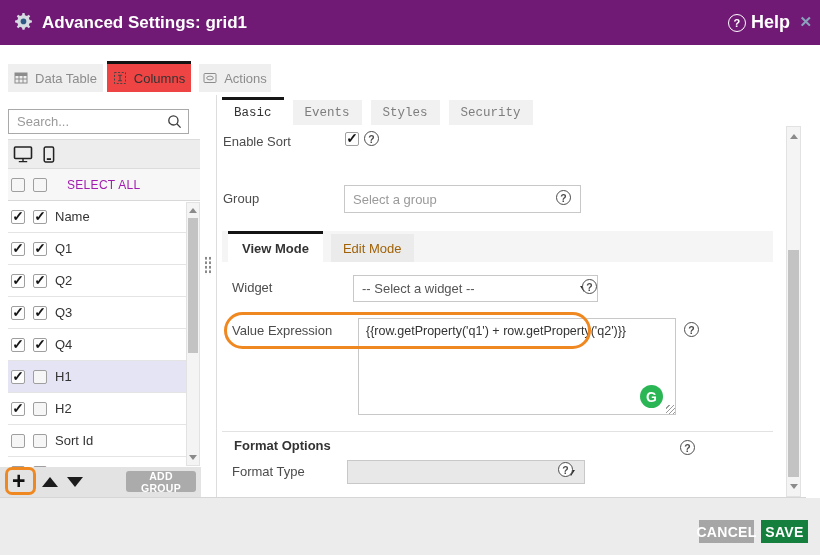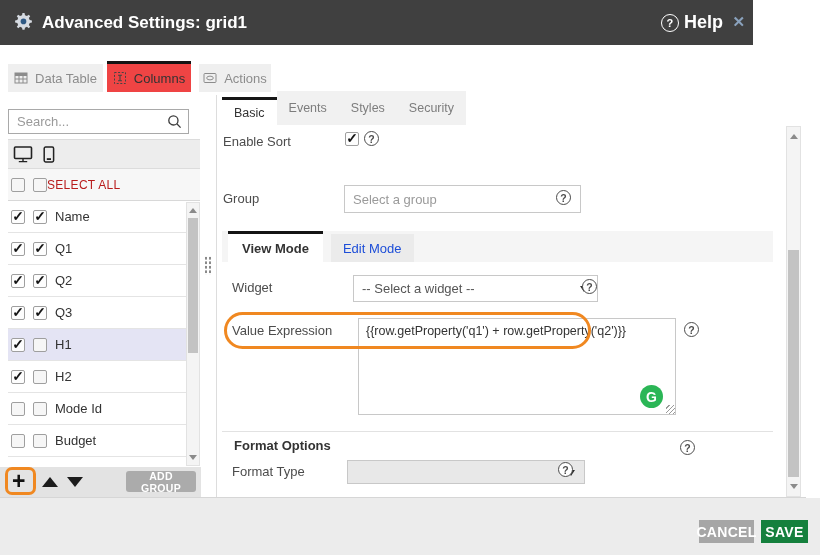"Advanced Settings: grid1" .titlebar { background: #404040 -> #701a75; width: 753px -> 820px }
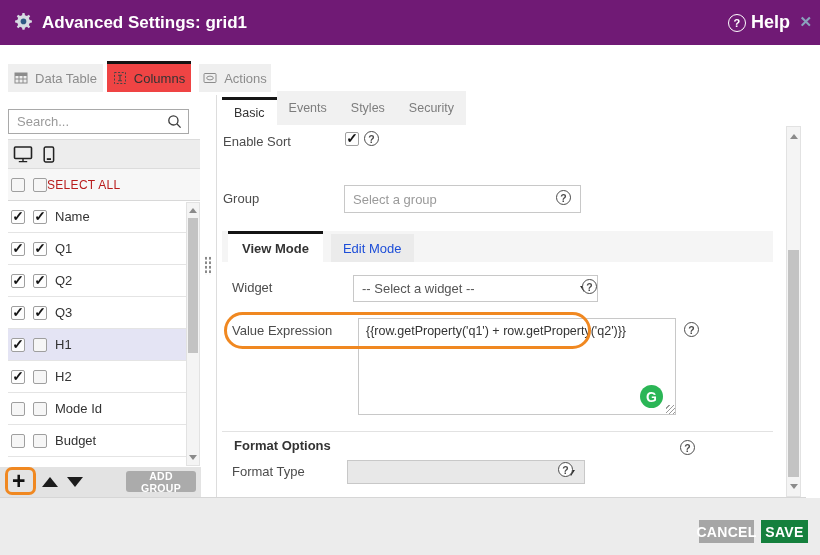"Basic" .ptab-strip { font-family: none -> Liberation Mono, monospace; gap: none -> 9px }
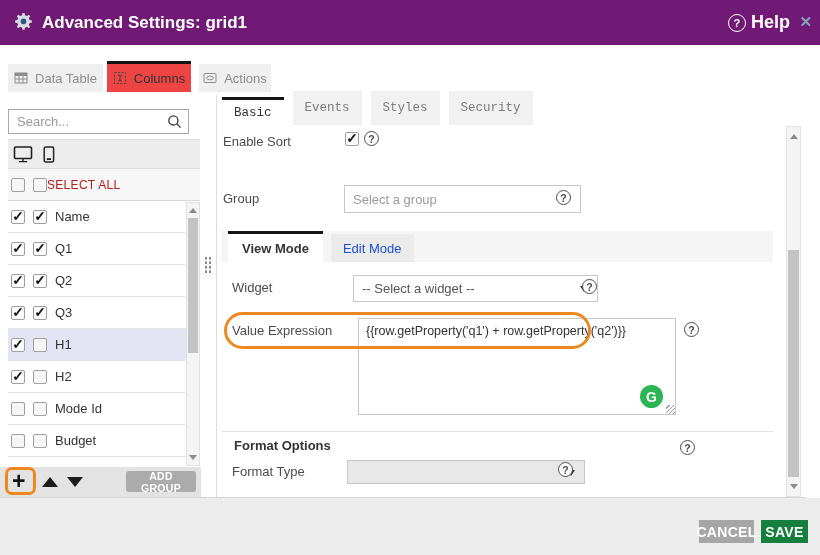"Events" .ptab { height: 34px -> 25px }
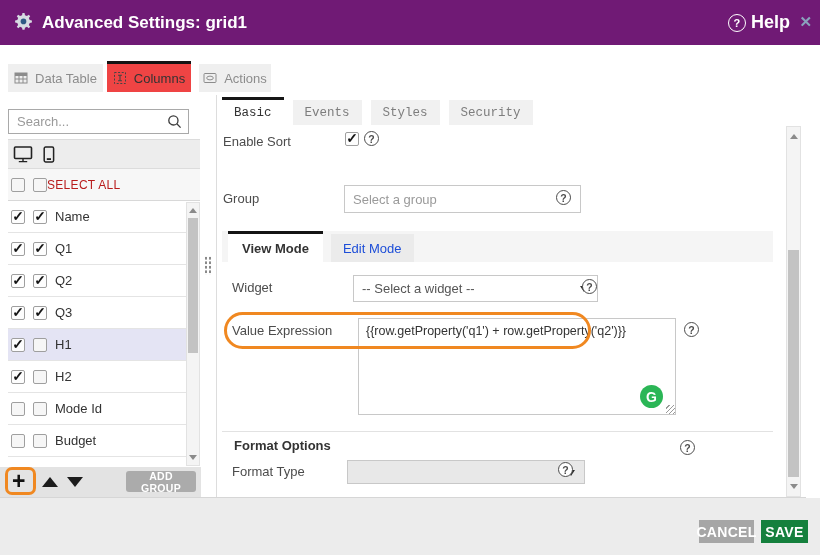"SELECT ALL" .selectall-label { color: #b91c1c -> #a21caf; margin-left: 0 -> 20px }
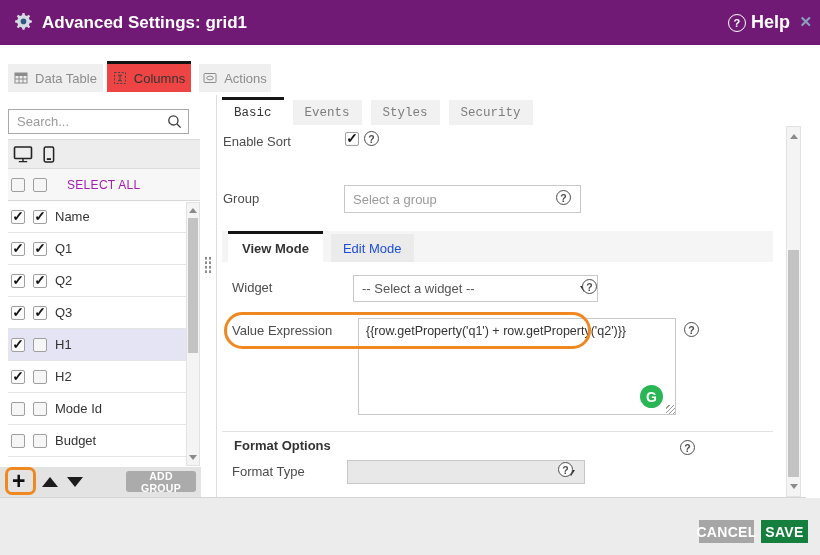"Edit Mode" .mtab { color: #1d4ed8 -> #a16207 }
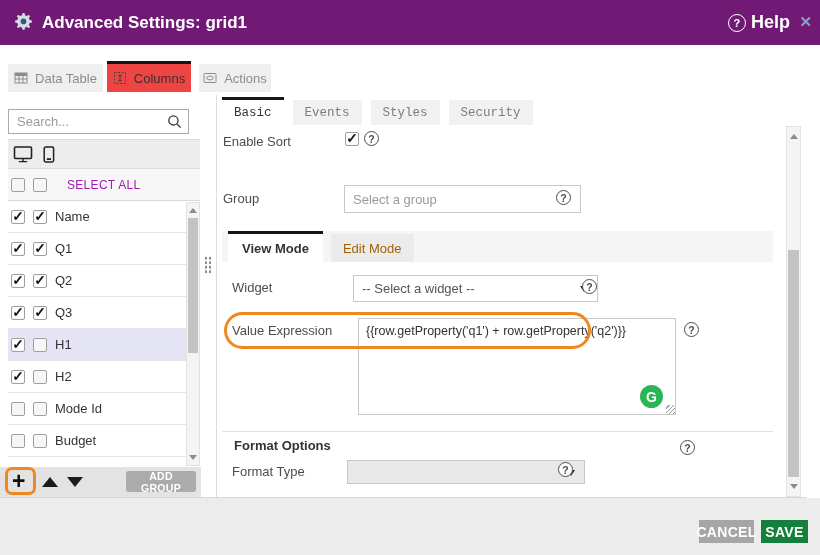"Q4" div.list-row { html: none -> <div> <span></span> <span></span> <span>Q4</span> </div> }
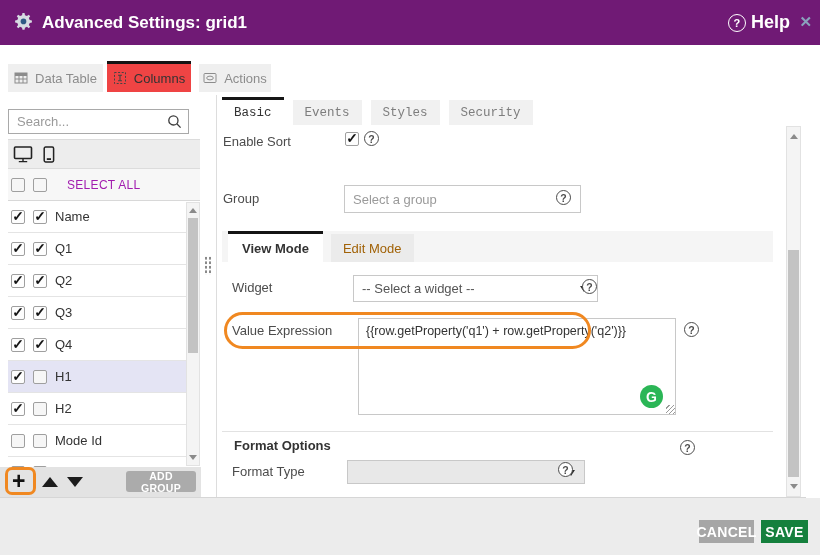"Mode Id" span.row-label { text: Mode -> Sort }
